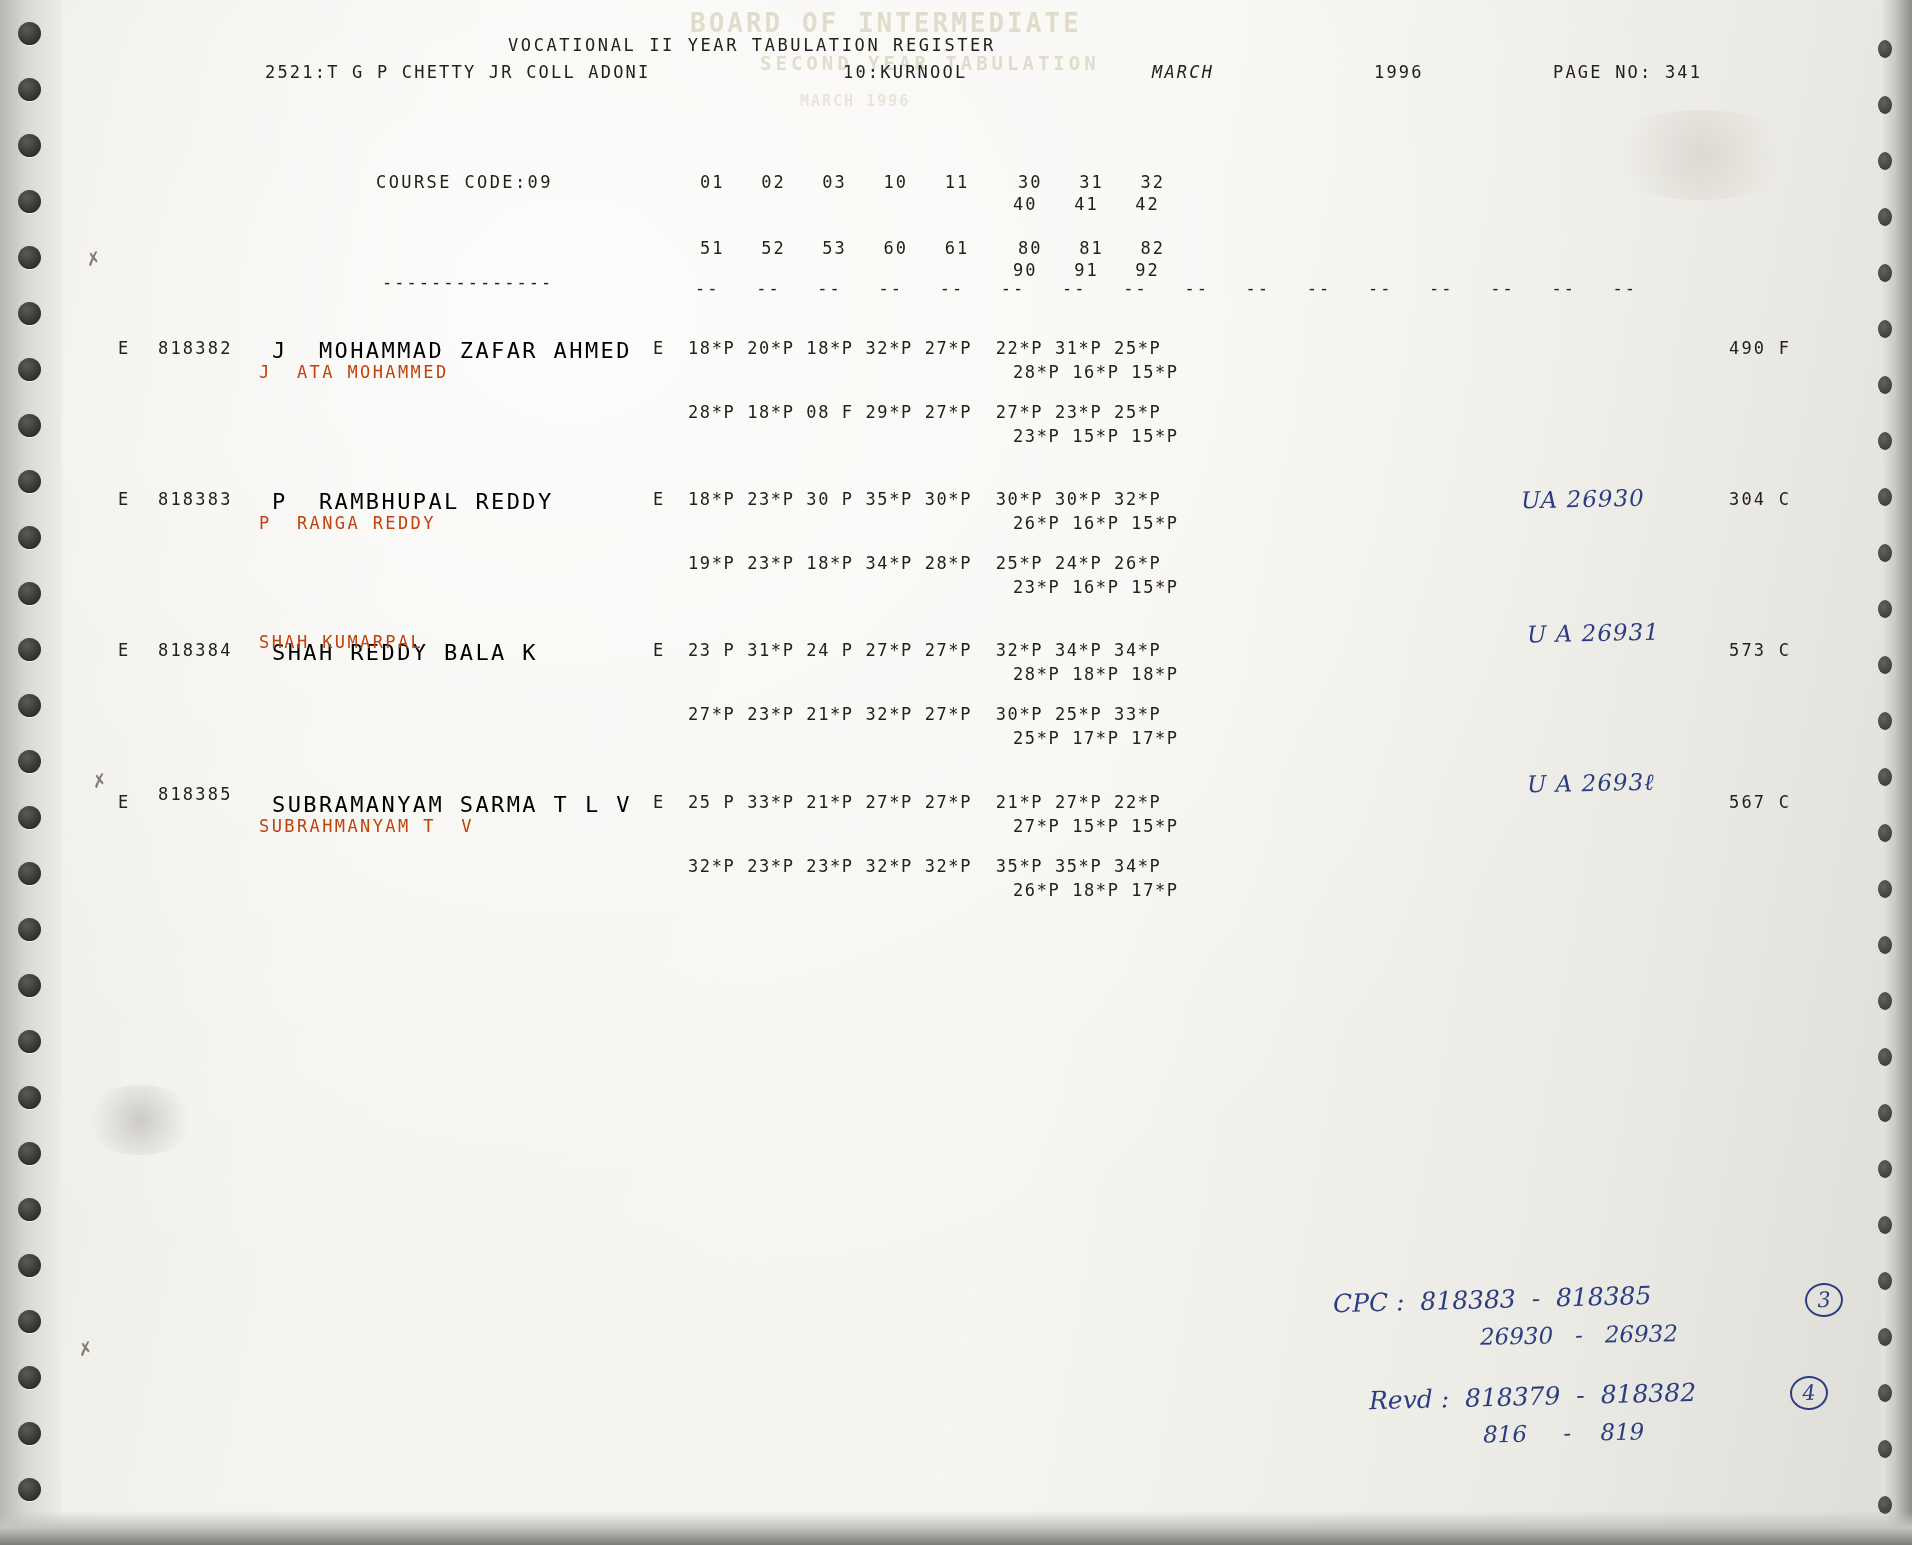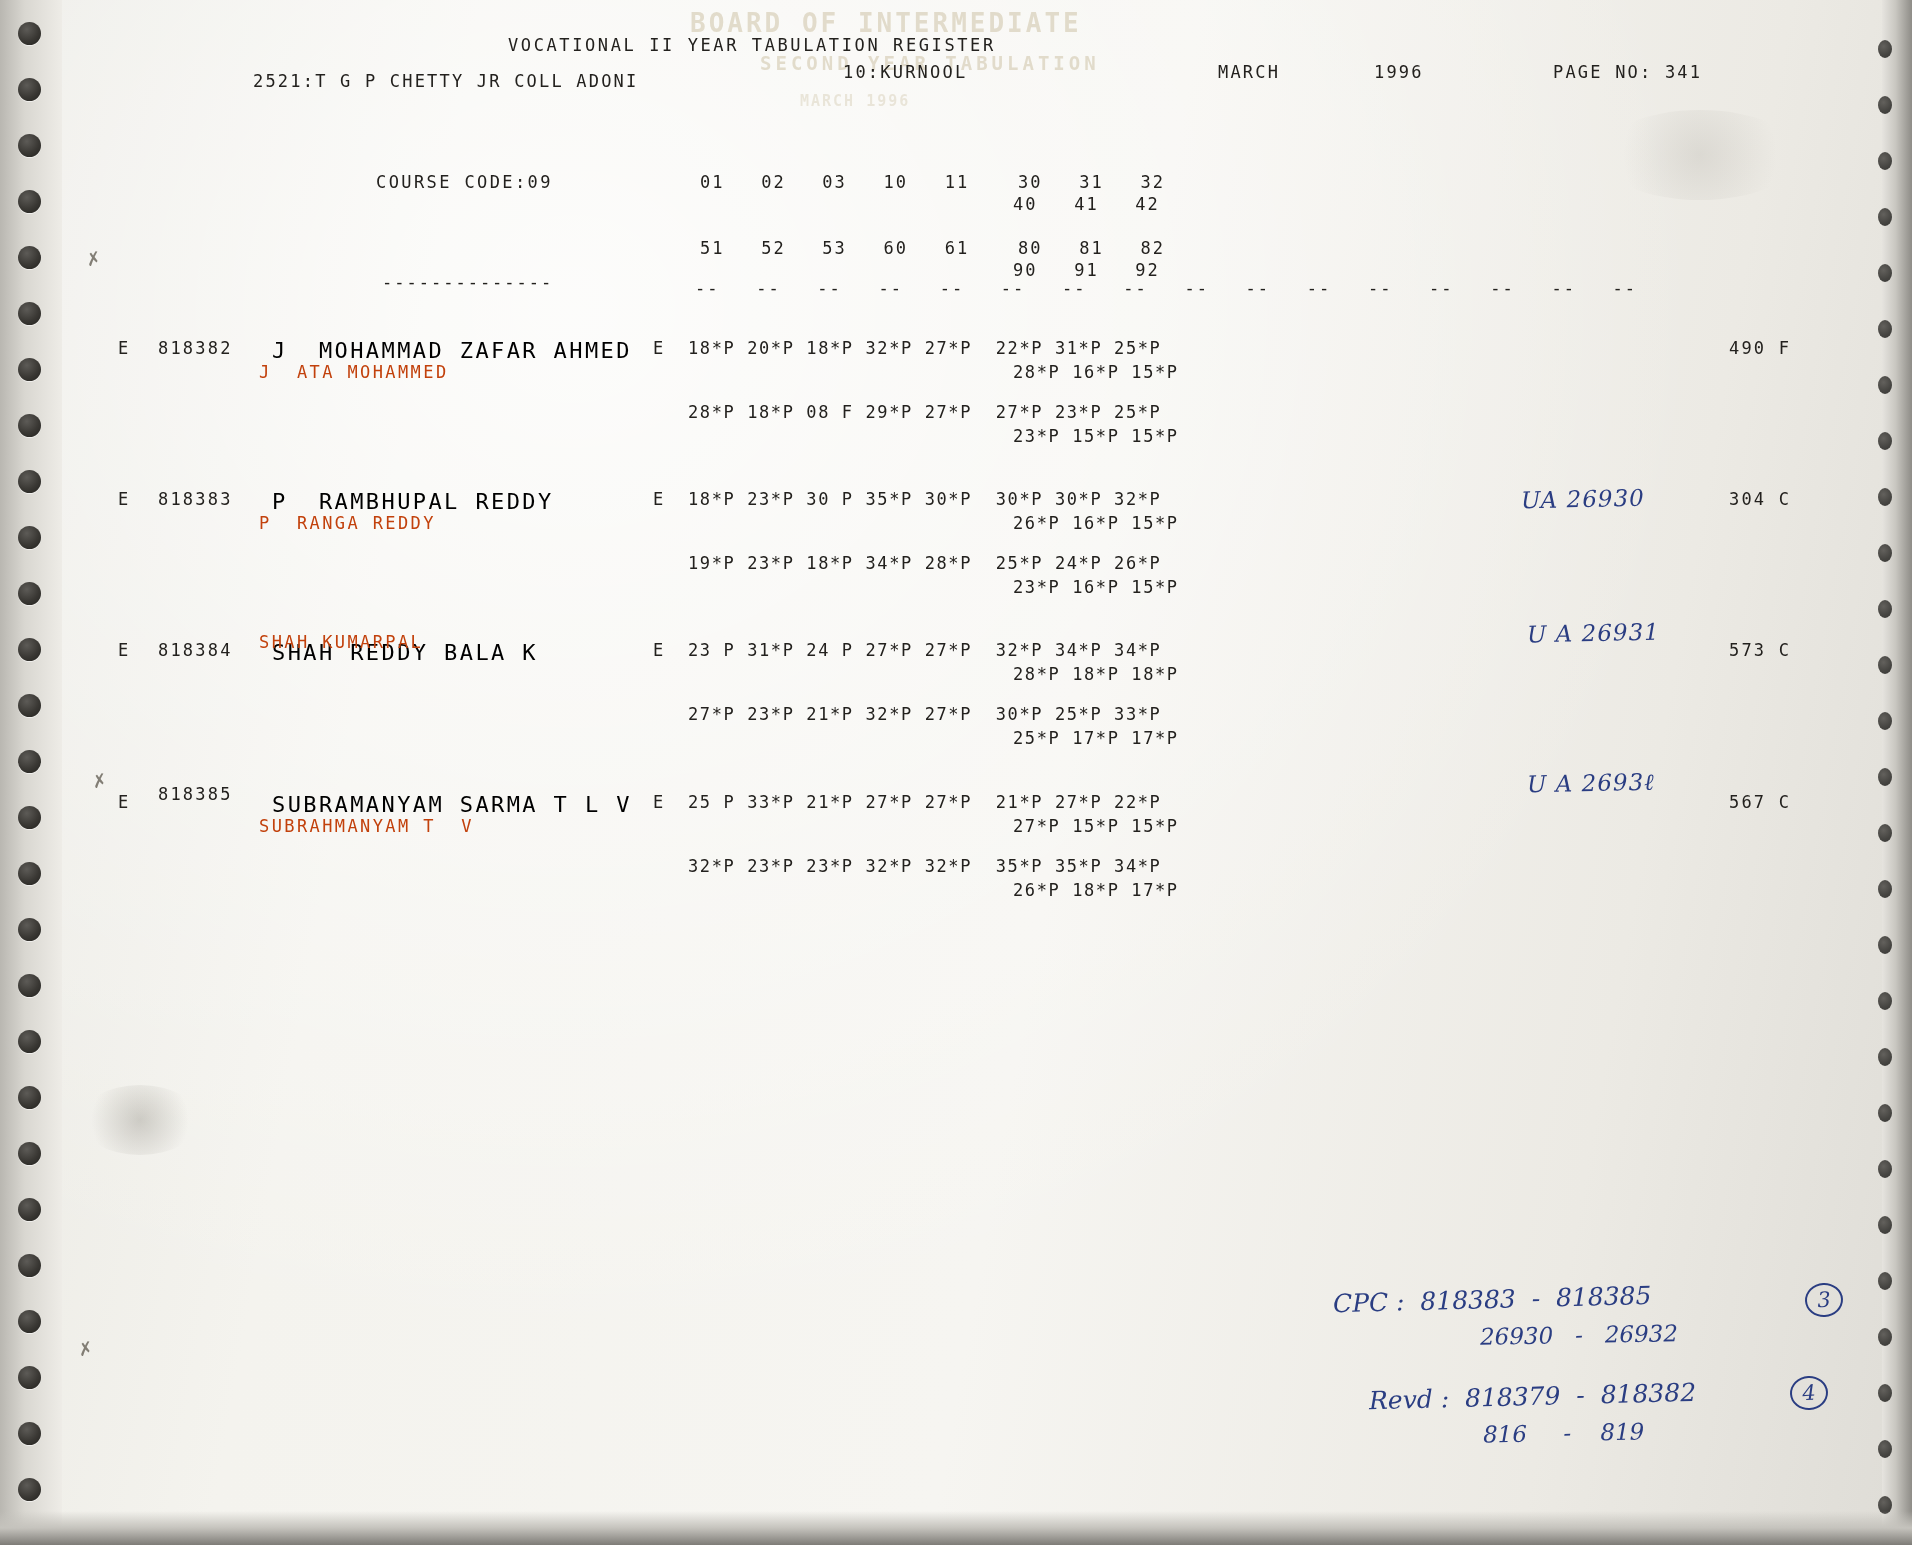"2521:T G P CHETTY JR" .hdr-college { left: 253px -> 265px; margin-top: 9px -> none }
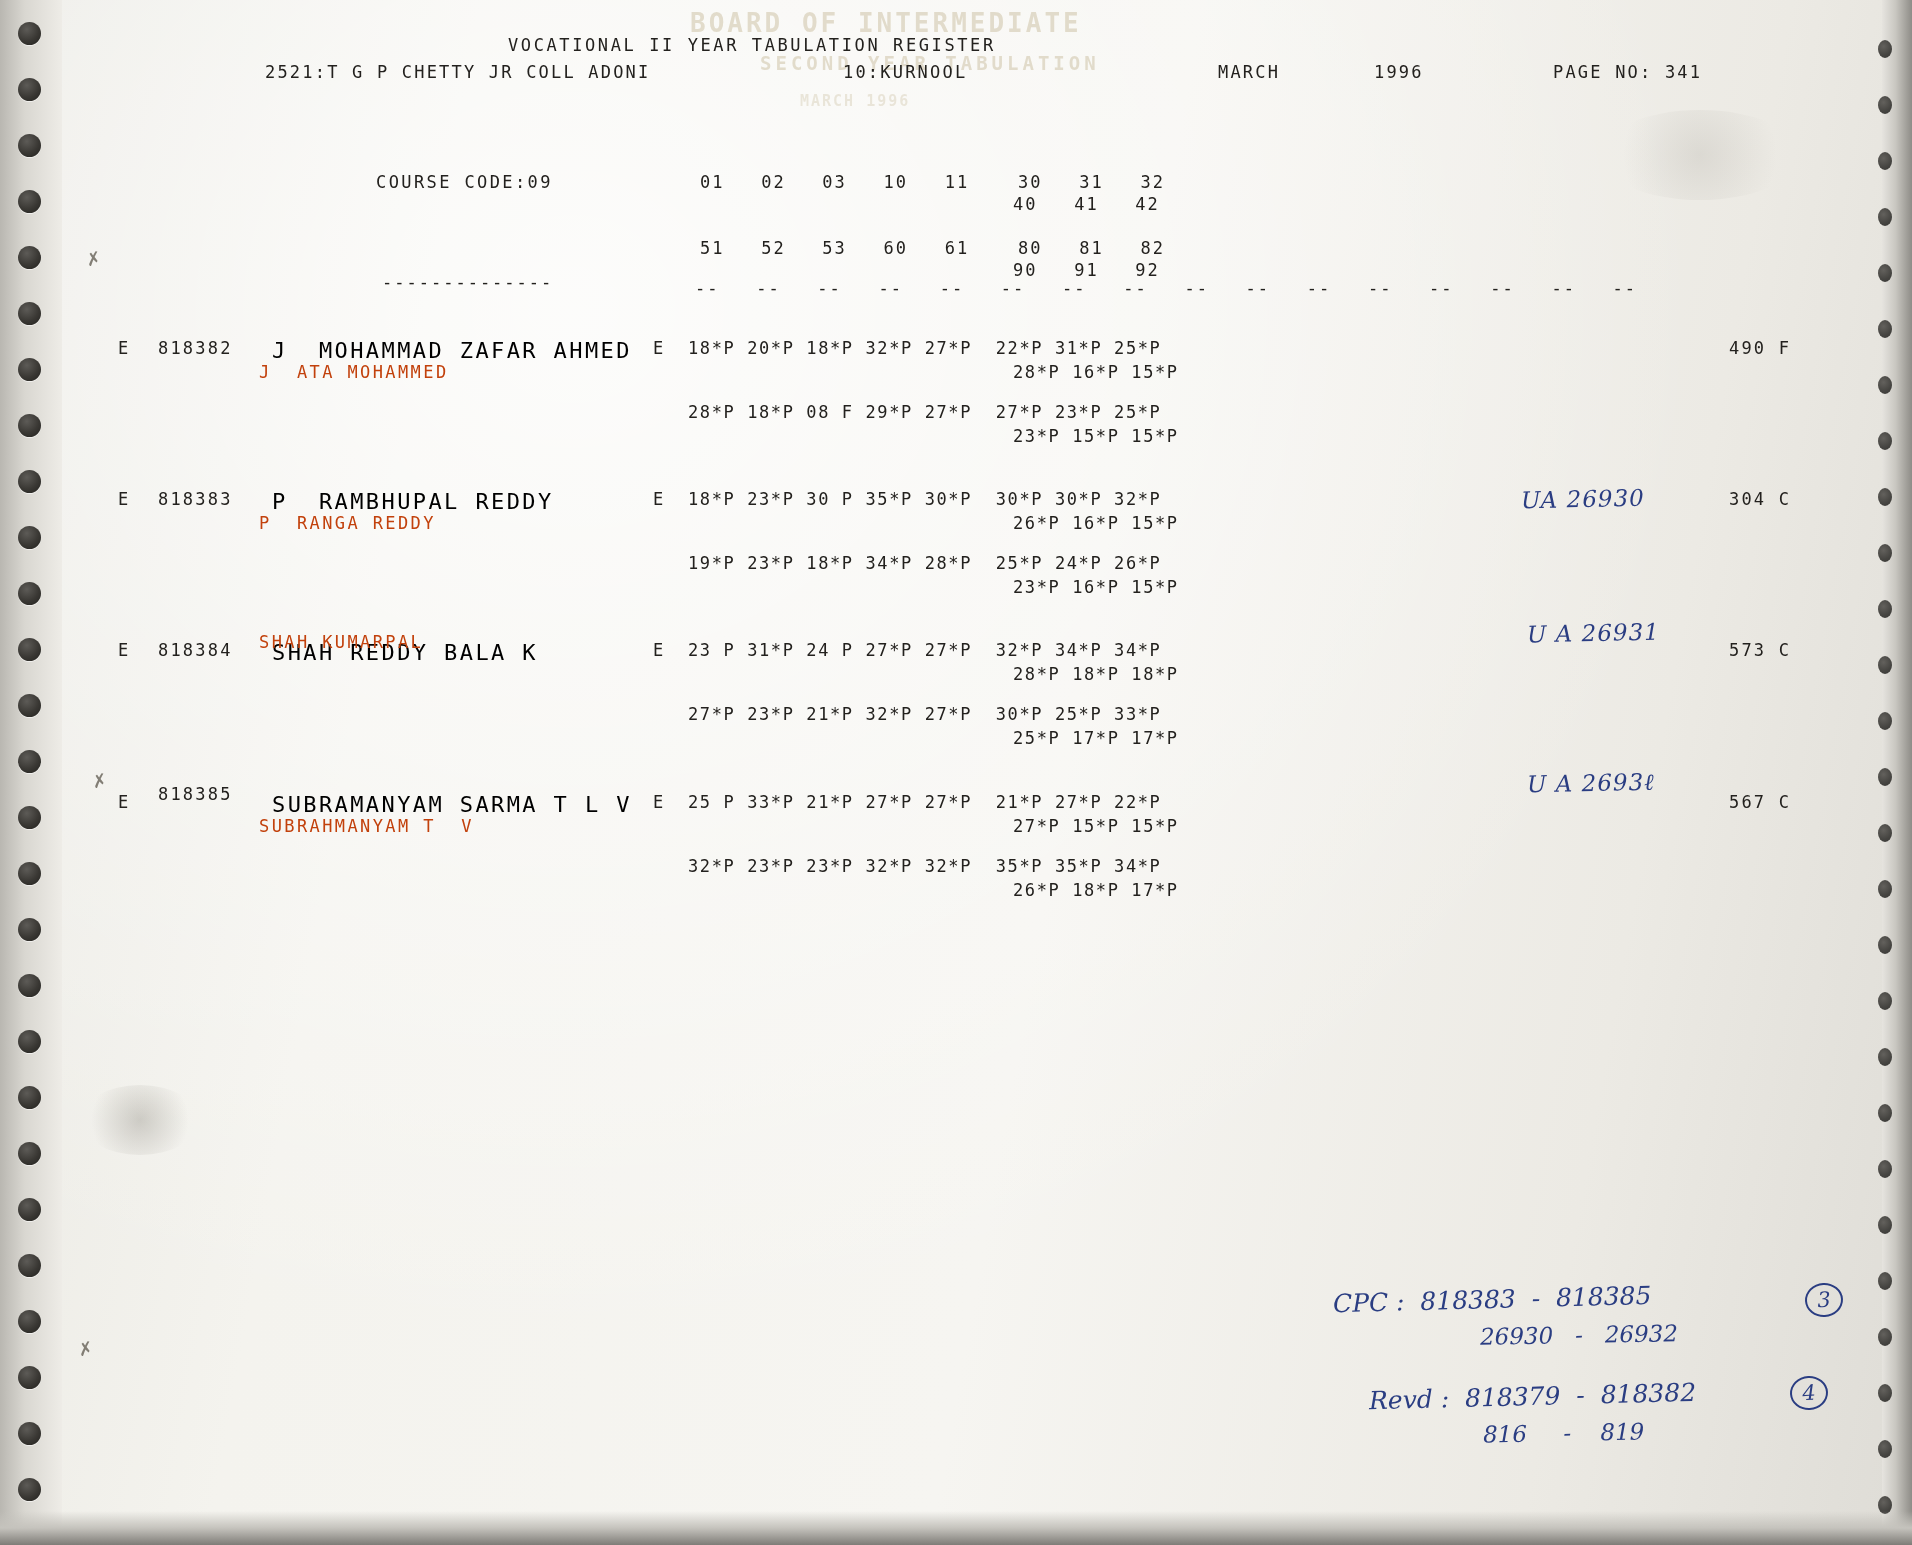"MARCH" .hdr-month { font-style: none -> italic; left: 1218px -> 1152px }
